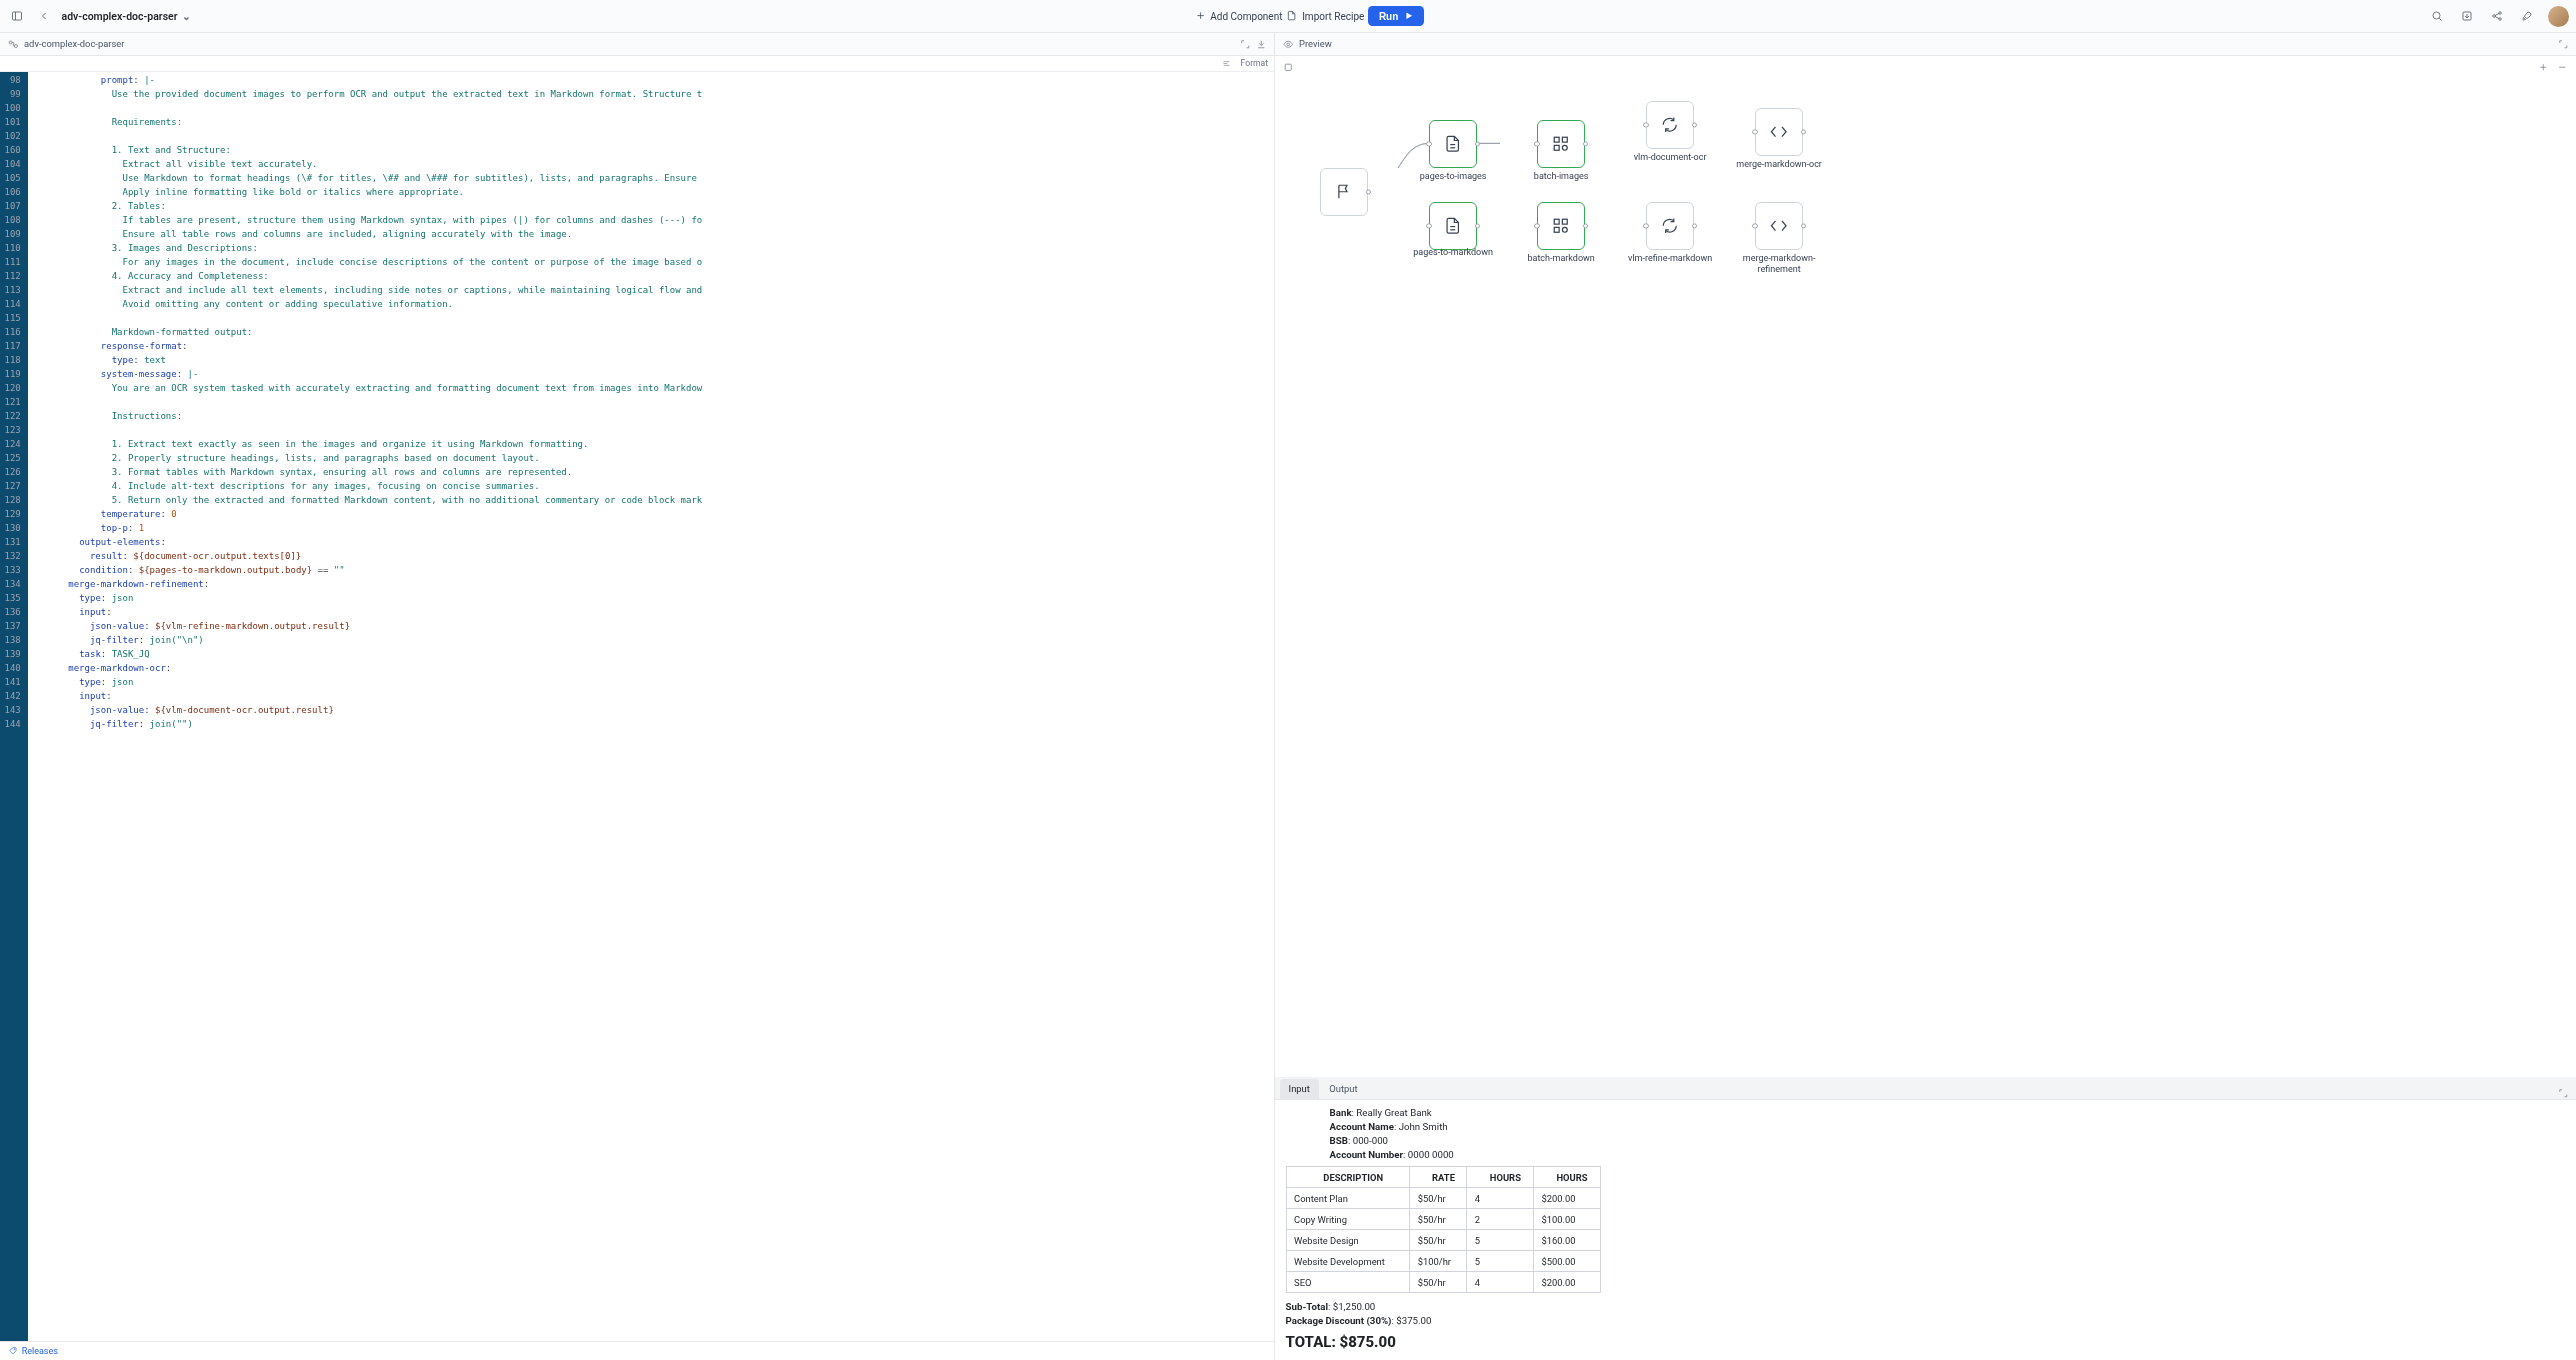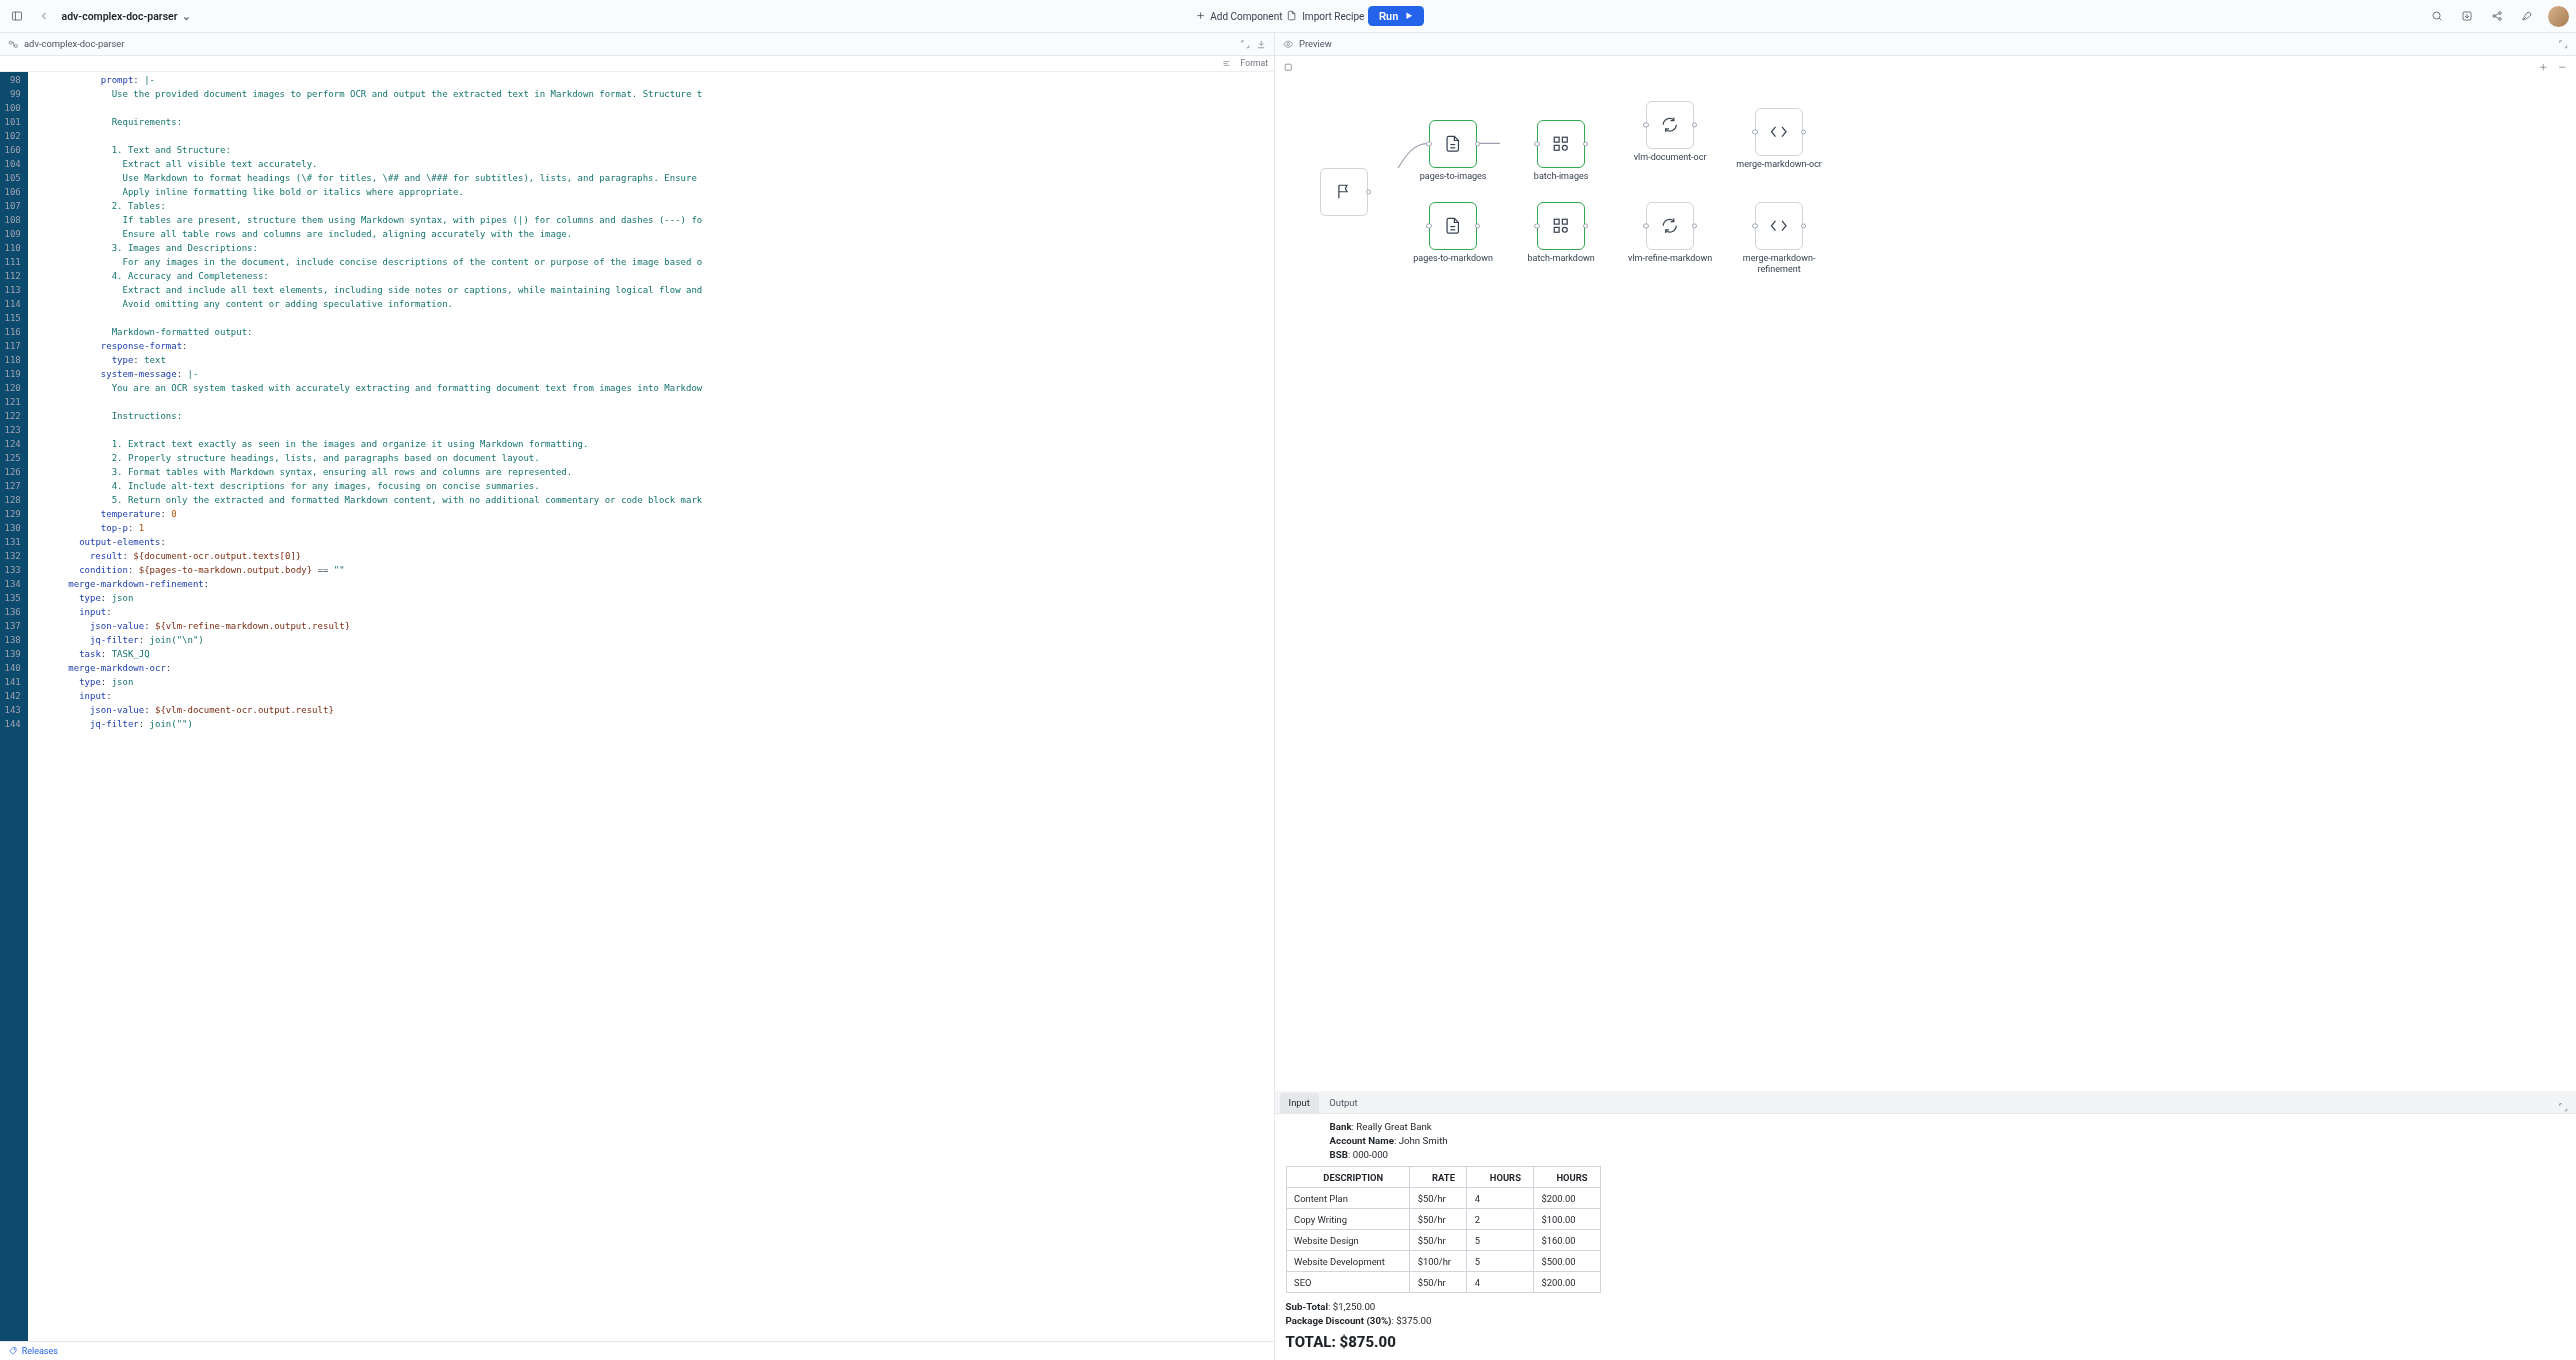"pages-to-markdown" div.node-label { top: 197px -> 191px }
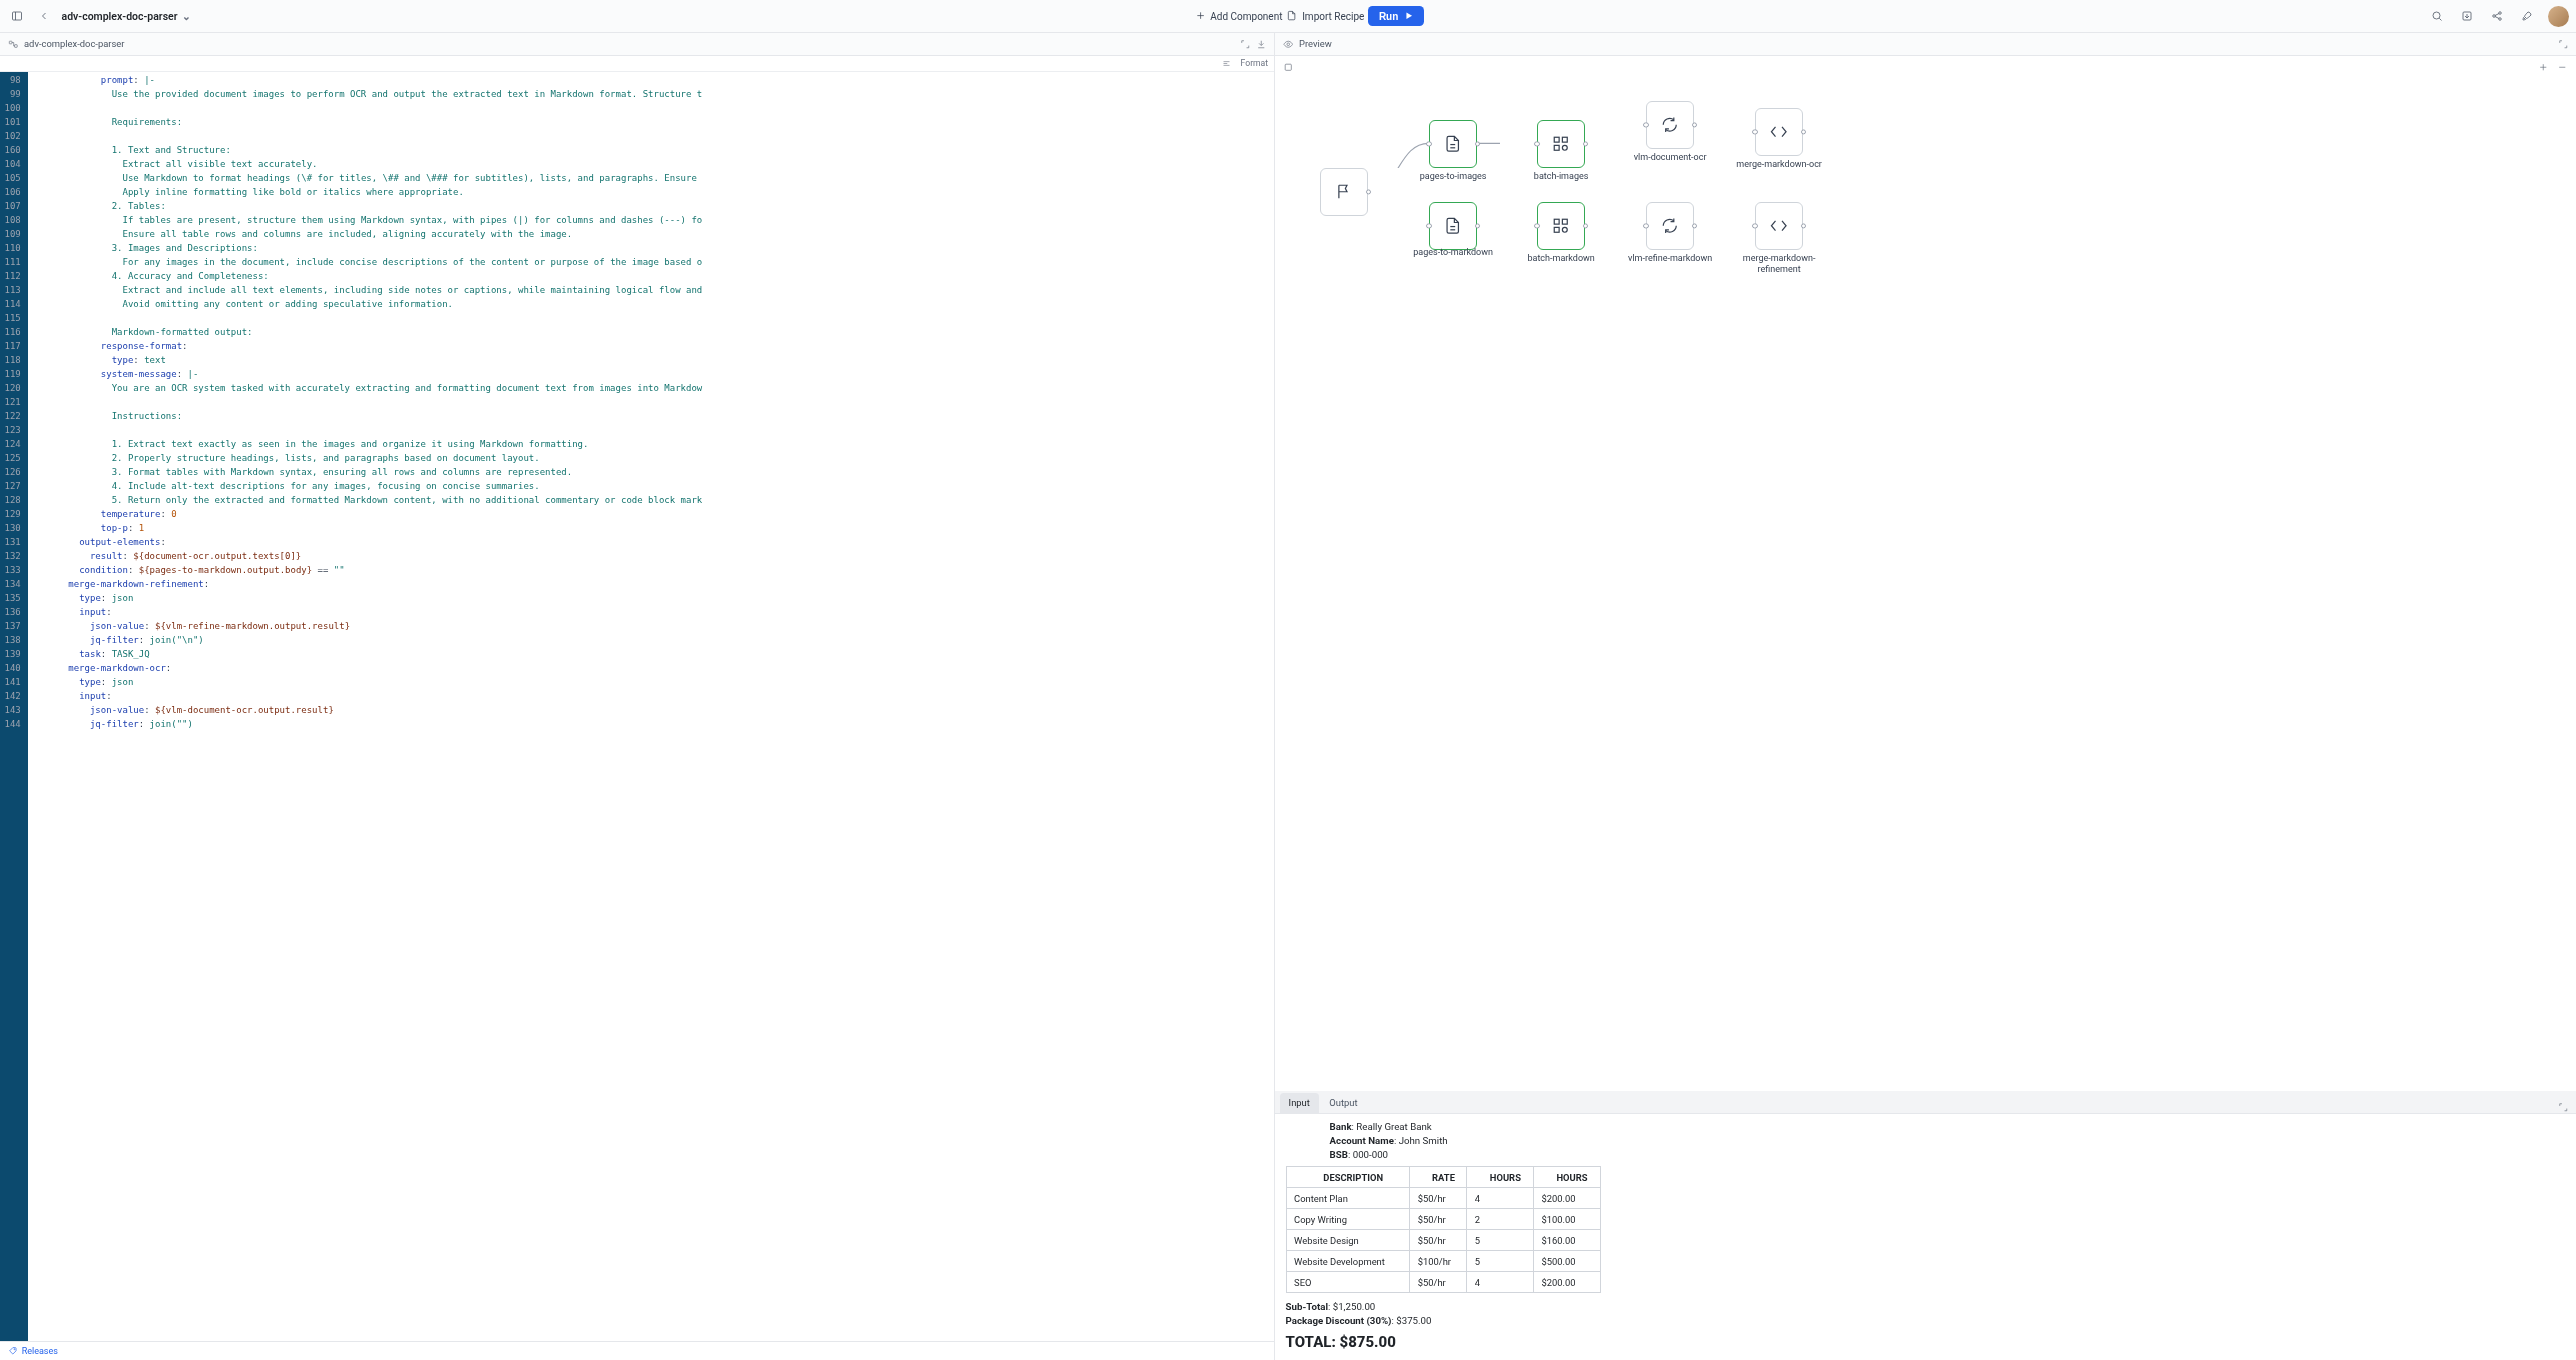"Account Number: 0000 0000" div.kv { html: none -> <div><b>Account Number</b>: <span>0000 0000</span></div> }
